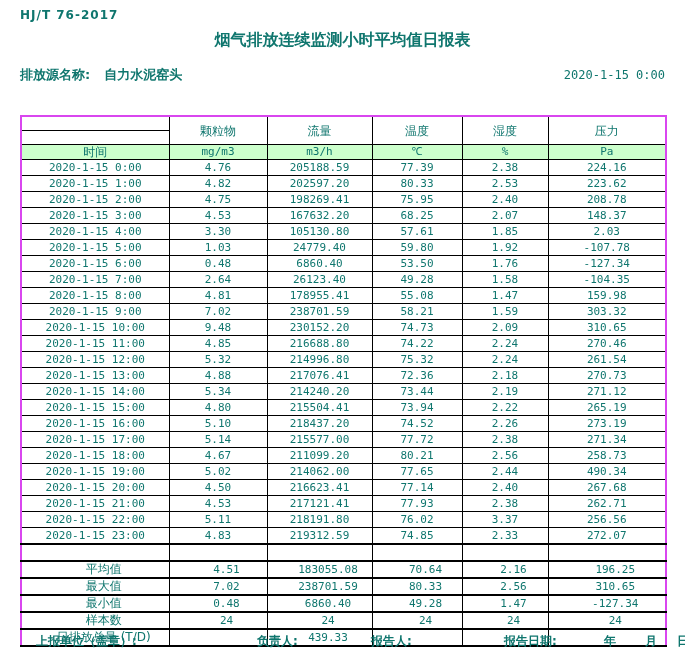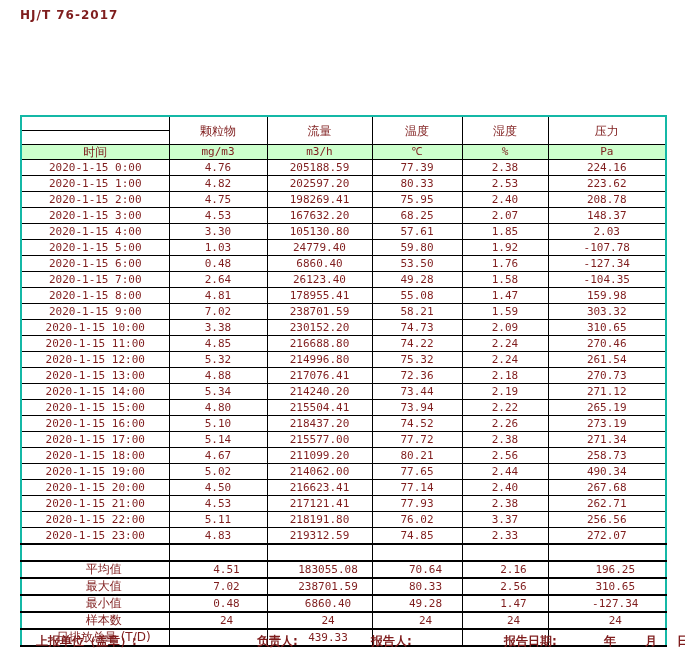"HJ/T 76-2017" .page { color: #7f1d1d -> #0f766e }
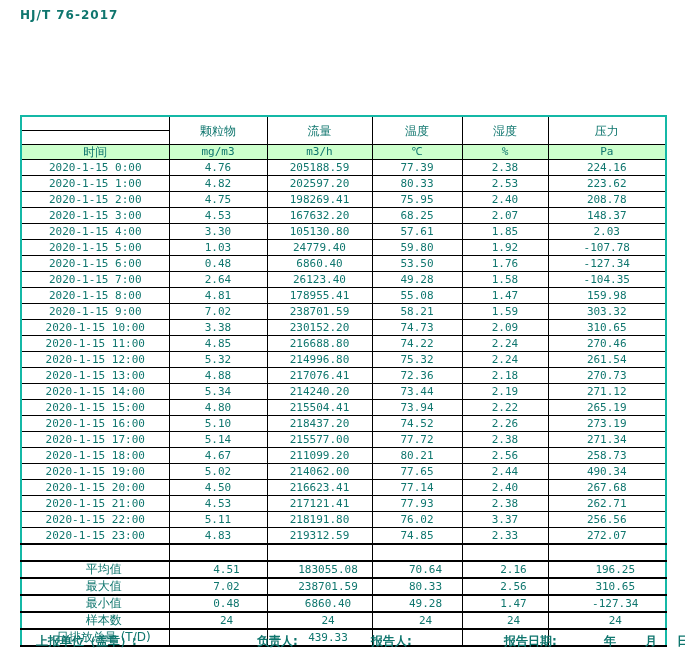"烟气排放连续监测小时平均值日报表" div.title { html: none -> <div>烟气排放连续监测小时平均值日报表</div> }
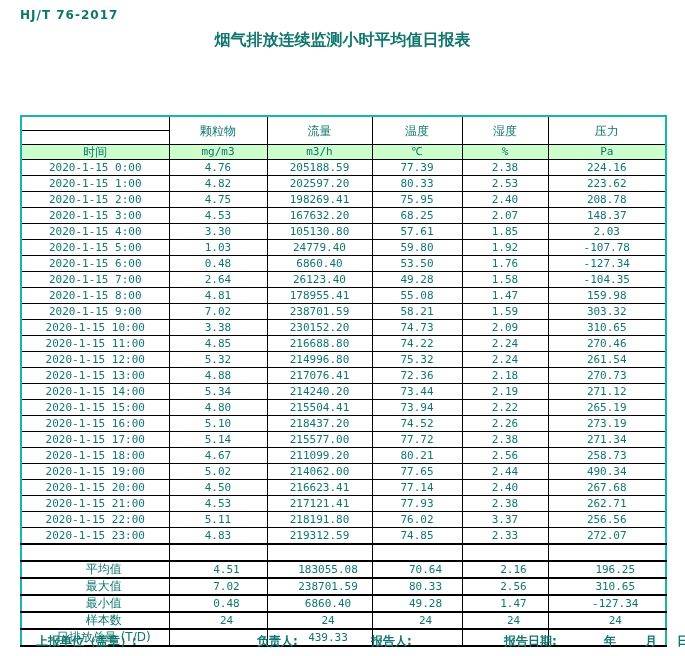"排放源名称: 自力水泥窑头" div.source-row { html: none -> <div> <div> <span>排放源名称:</span><span>自力水泥窑头</span> </div> <div>2020-1-15 0:00</div> </div> }
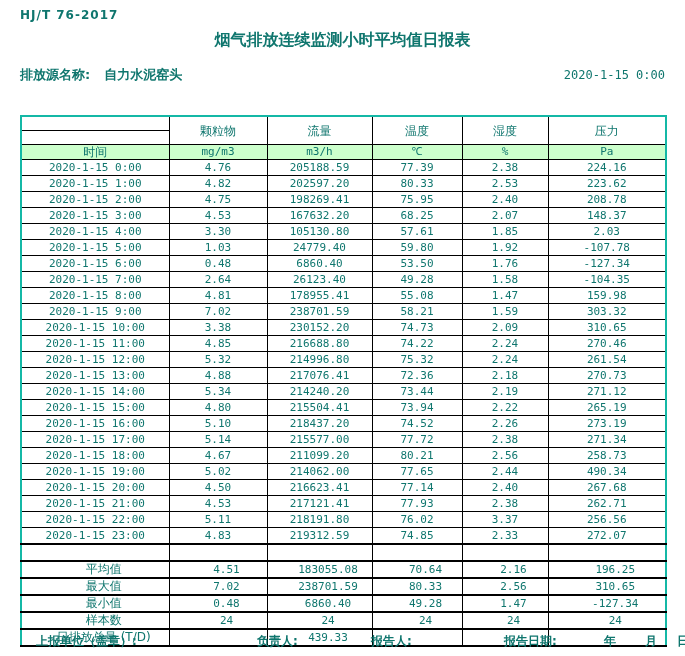"颗粒物" table.report { border: 2px solid #14b8a6 -> 2px solid #d946ef }
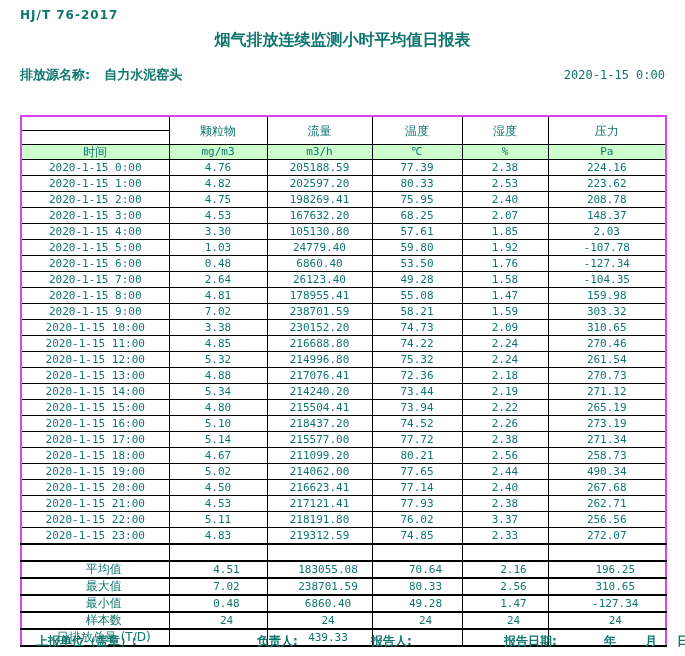"3.38" td { text: 3.38 -> 9.48 }
